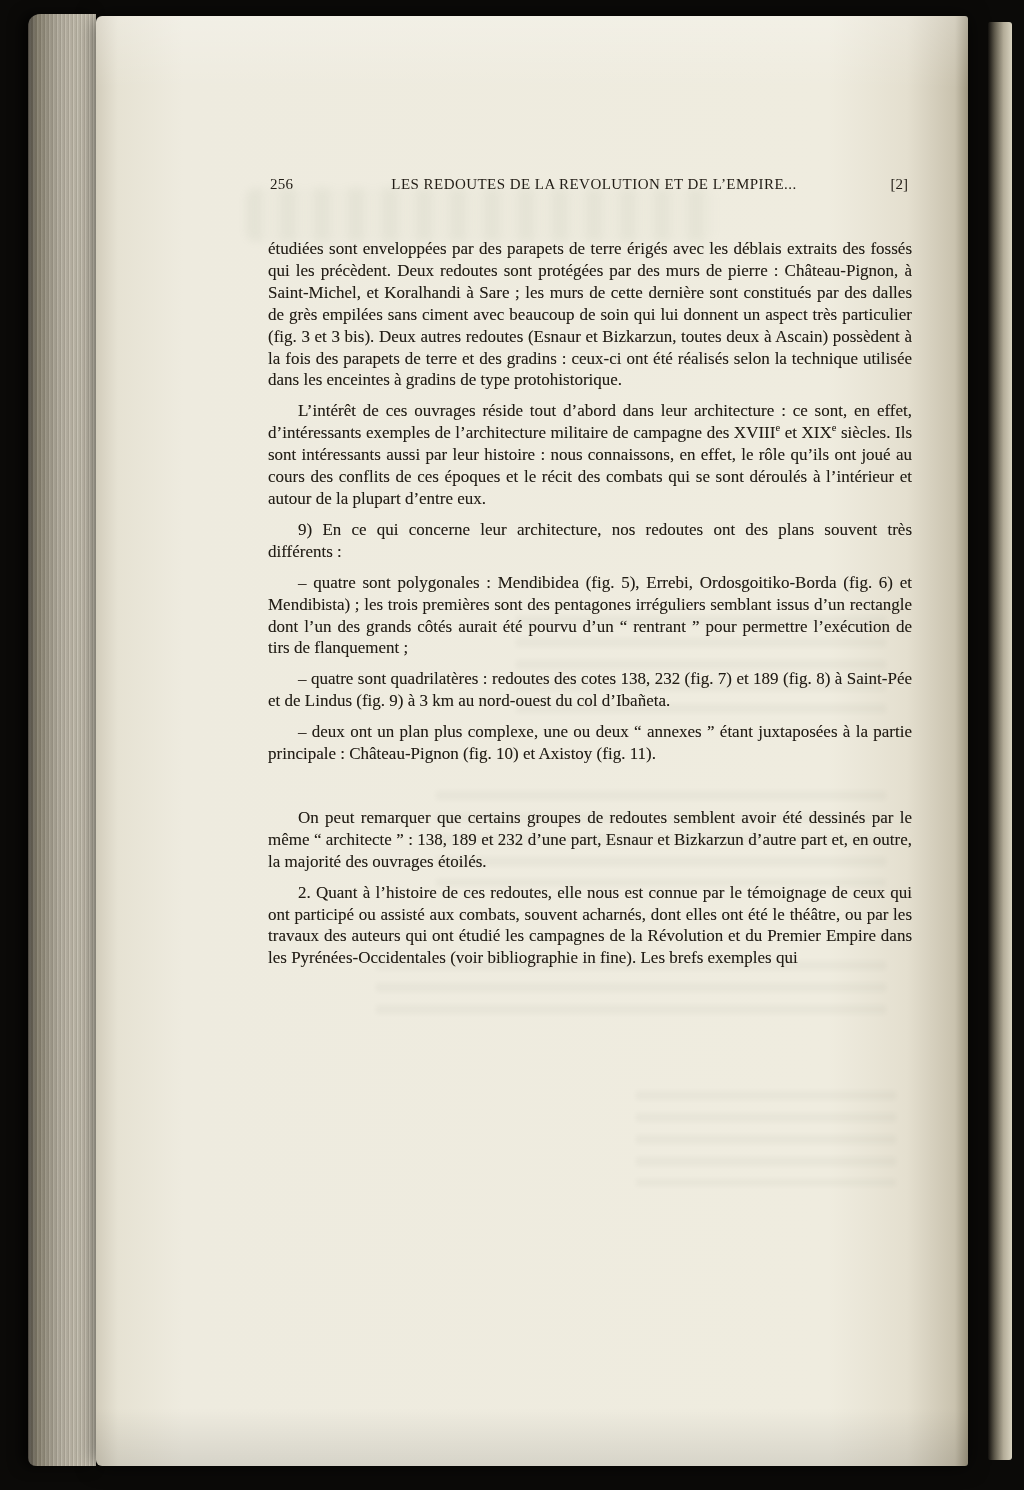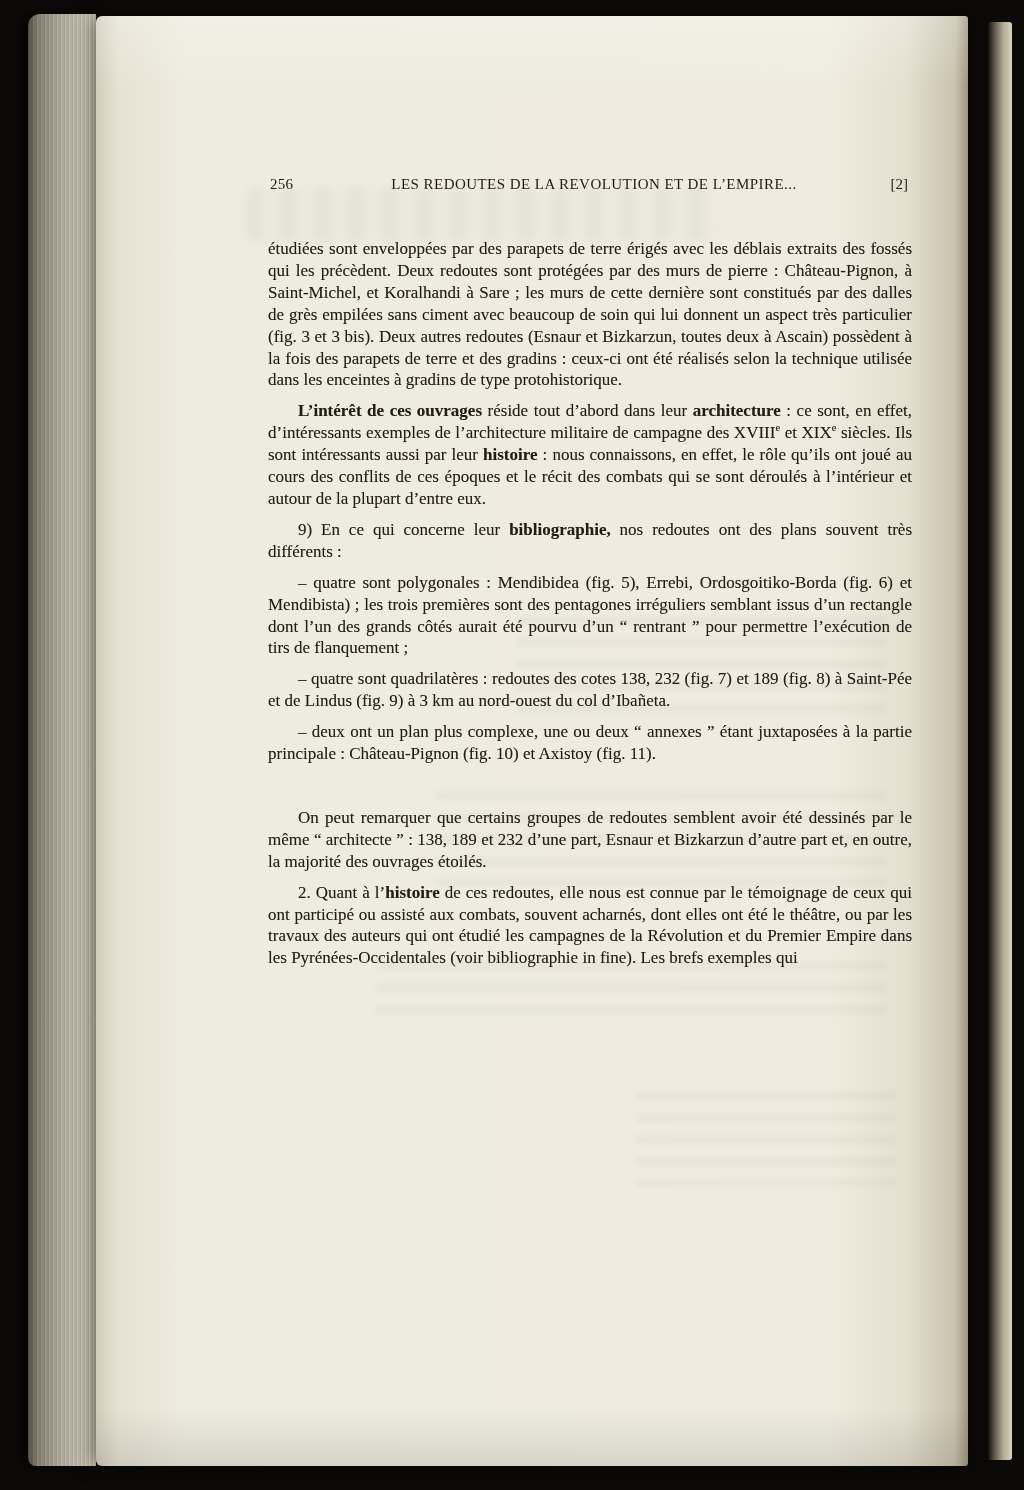"L’intérêt de ces ouvrages" .b { font-weight: bold -> normal }
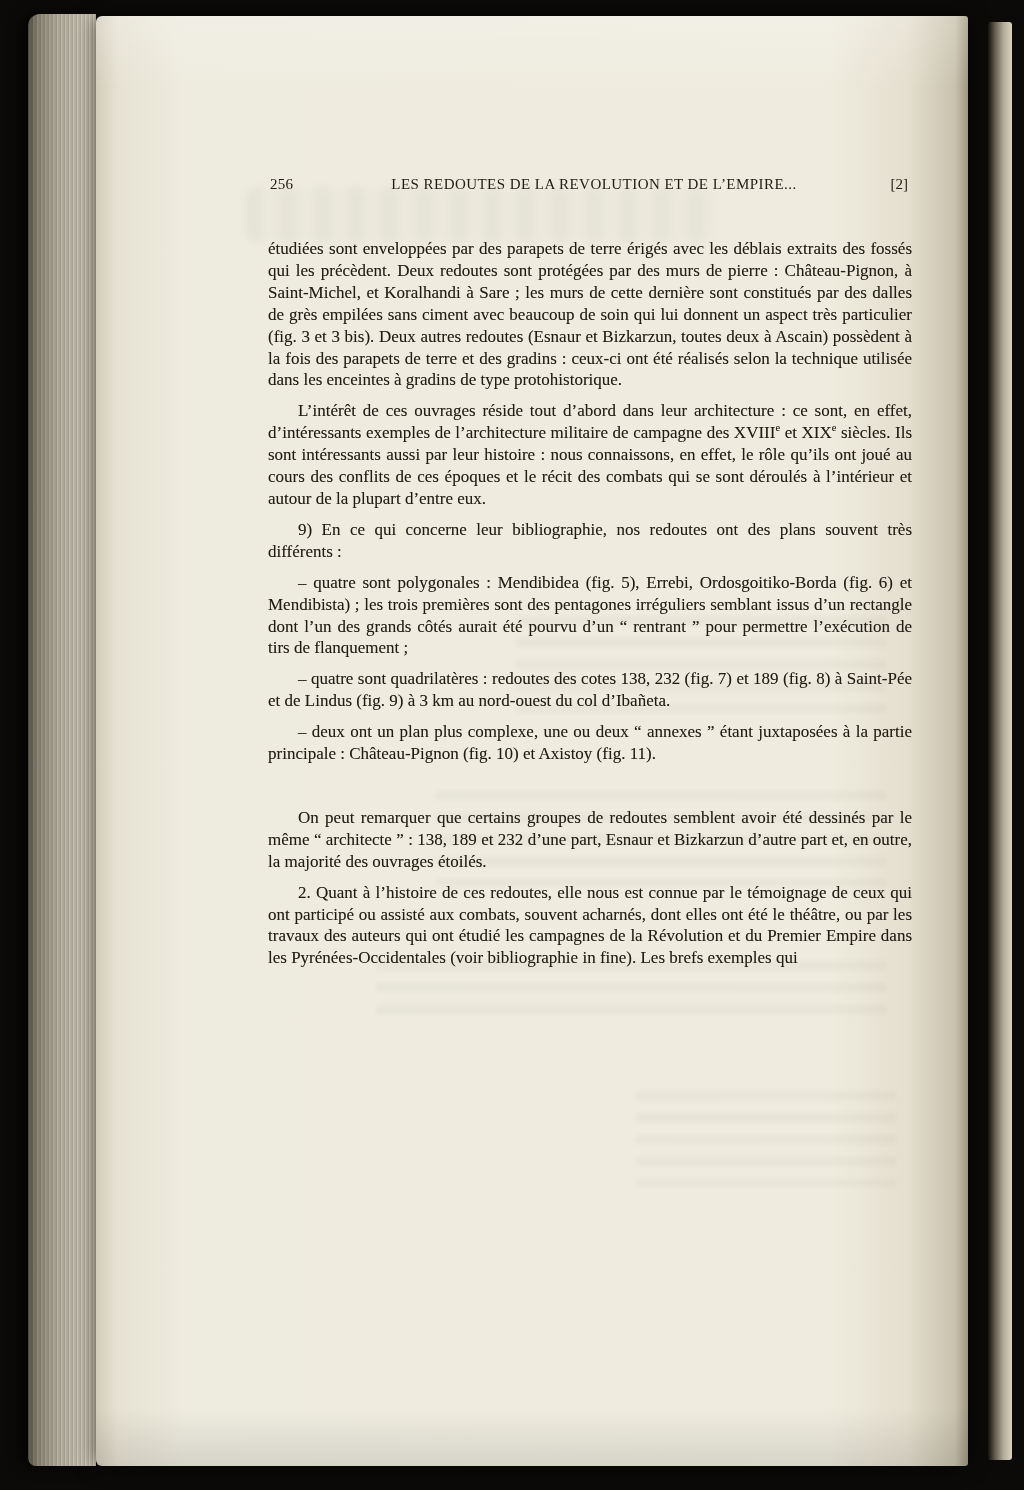"bibliographie," span.b { text: bibliographie -> architecture }
